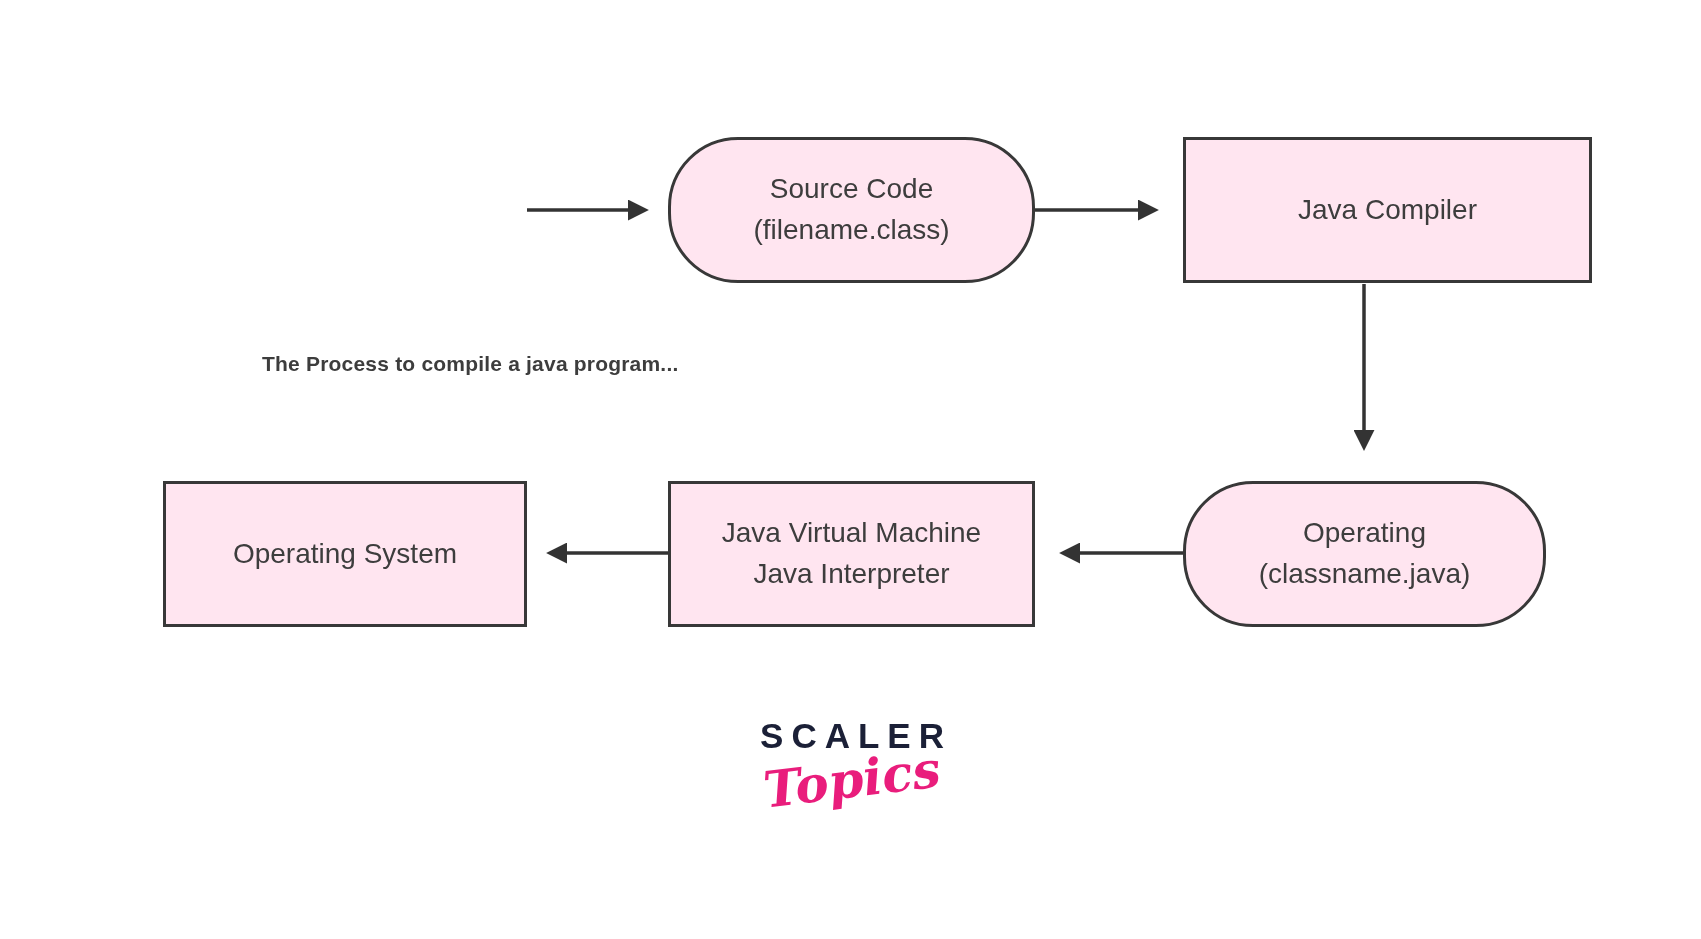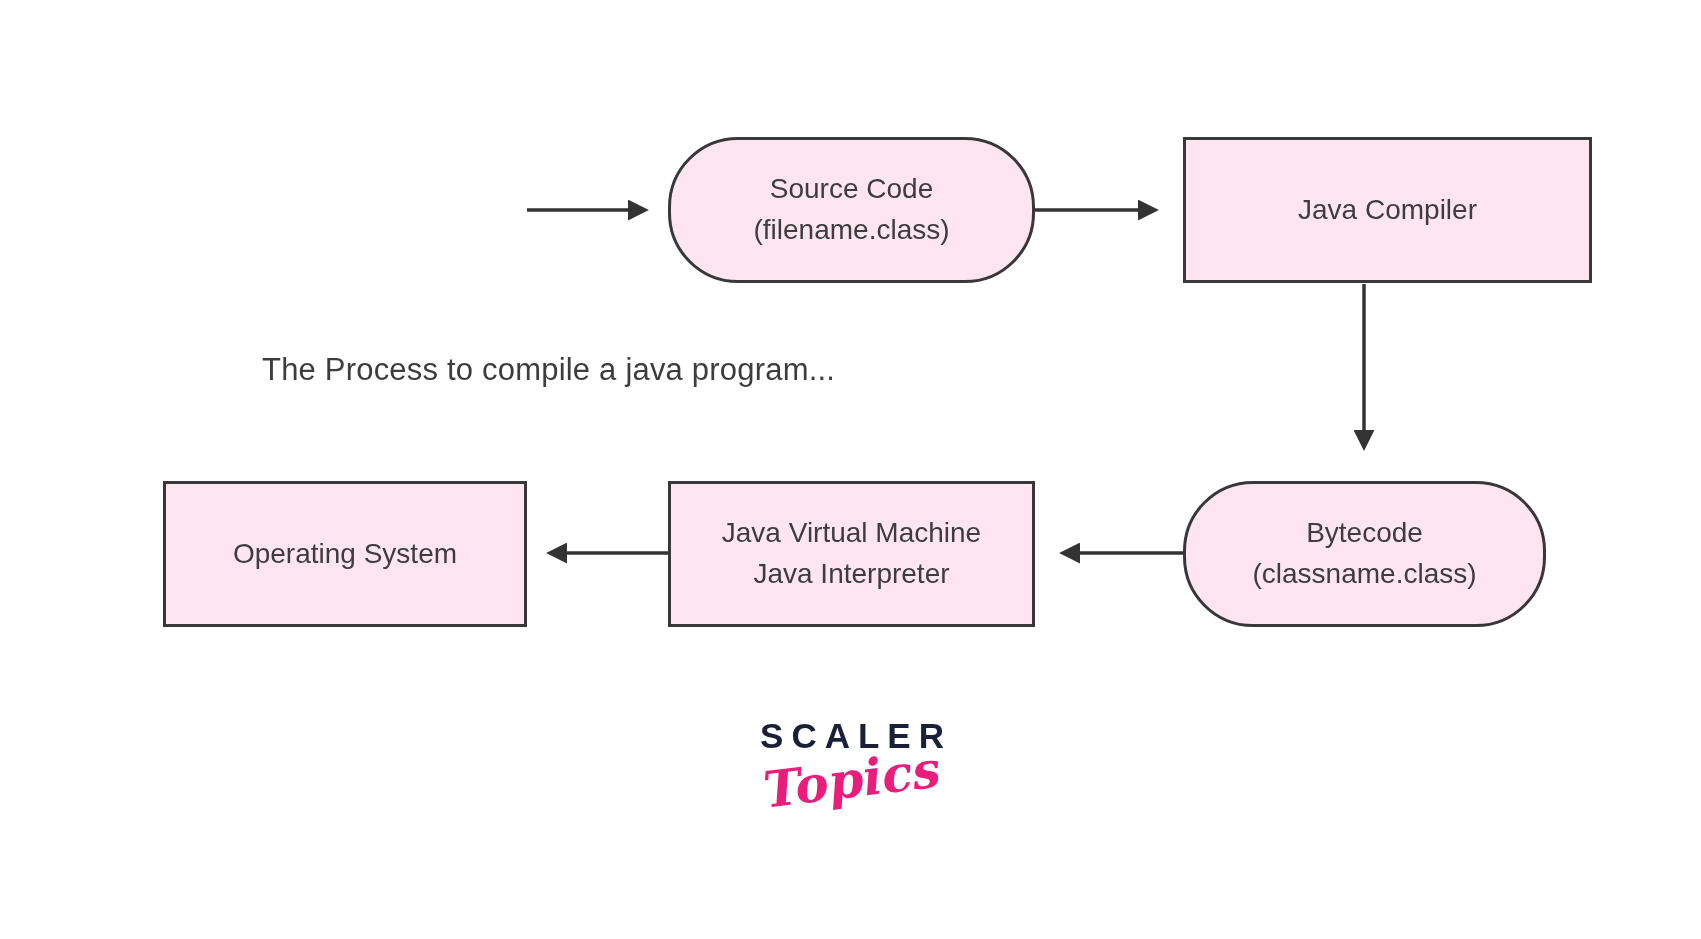"The Process to compile a" .diagram-title { font-size: 31px -> 21px; font-weight: 400 -> 700 }
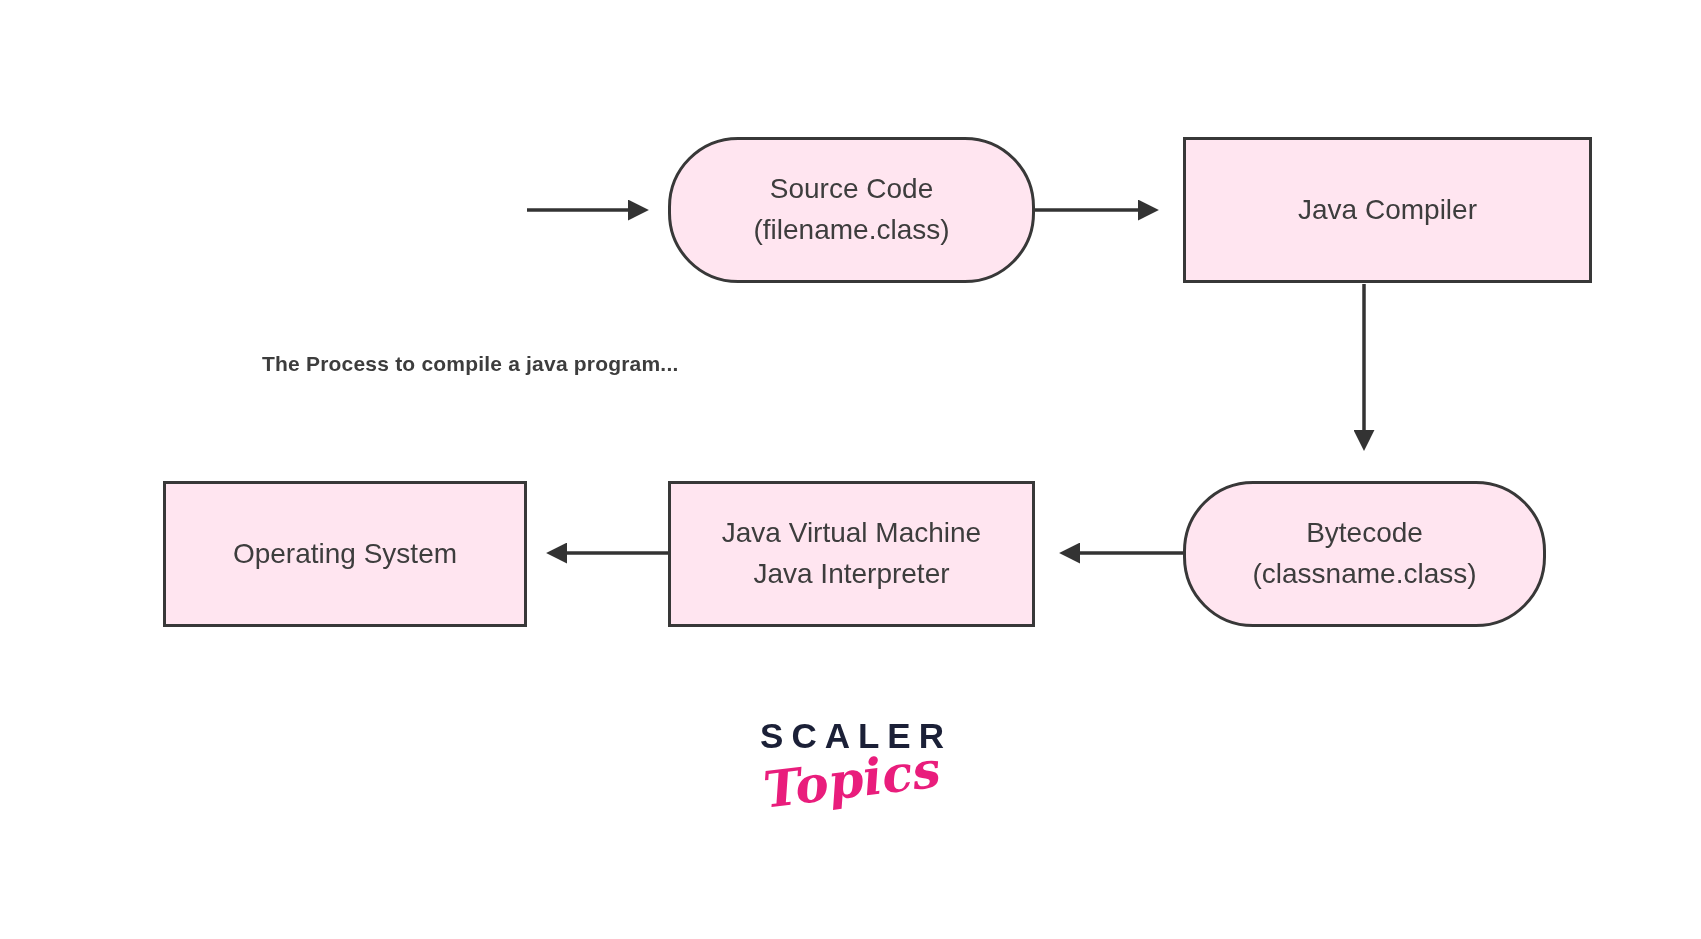"Bytecode" span { text: Bytecode -> Operating }
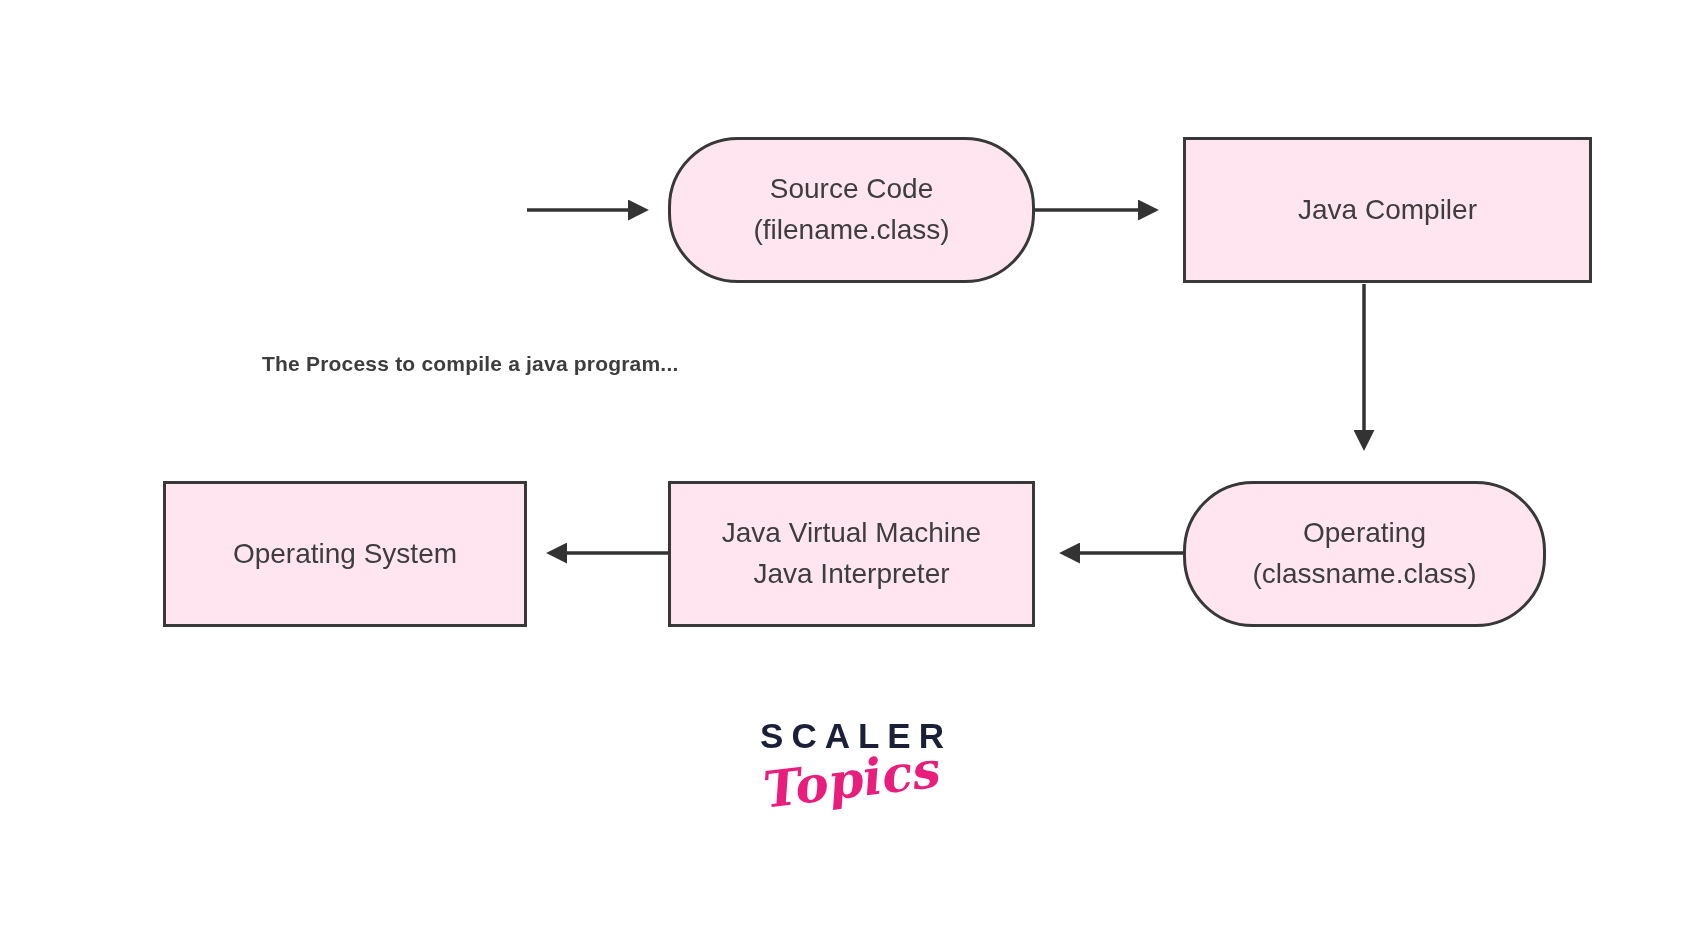"(classname.class)" span { text: classname.class -> classname.java }
